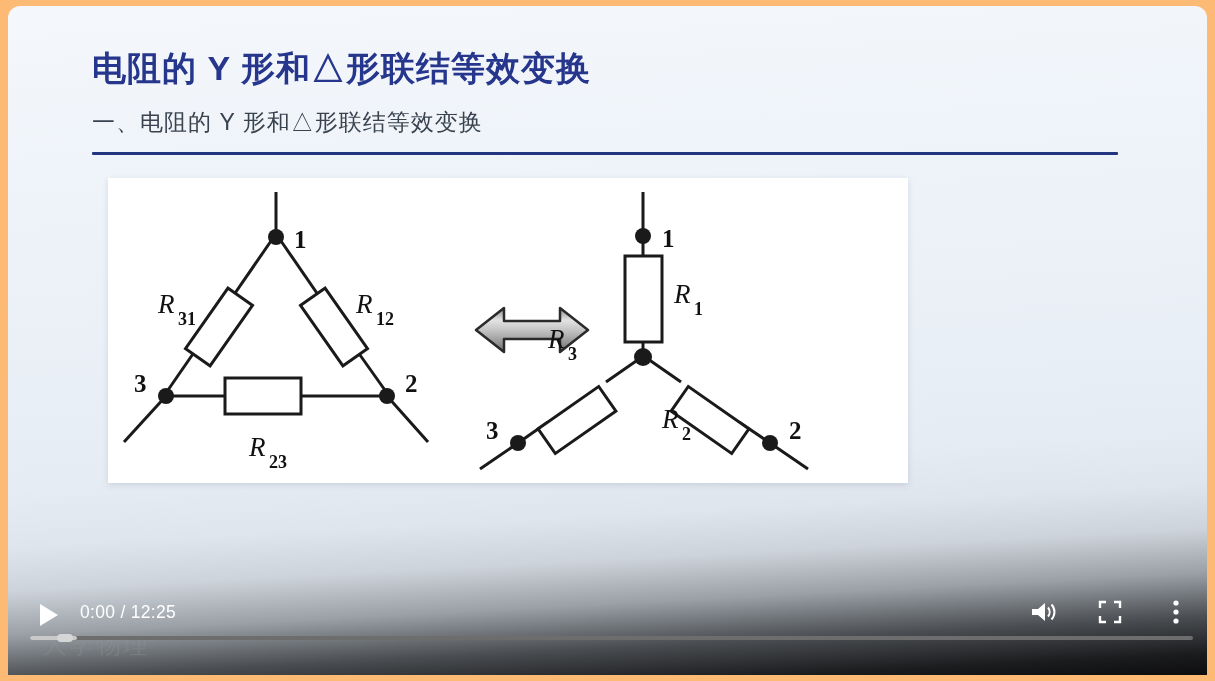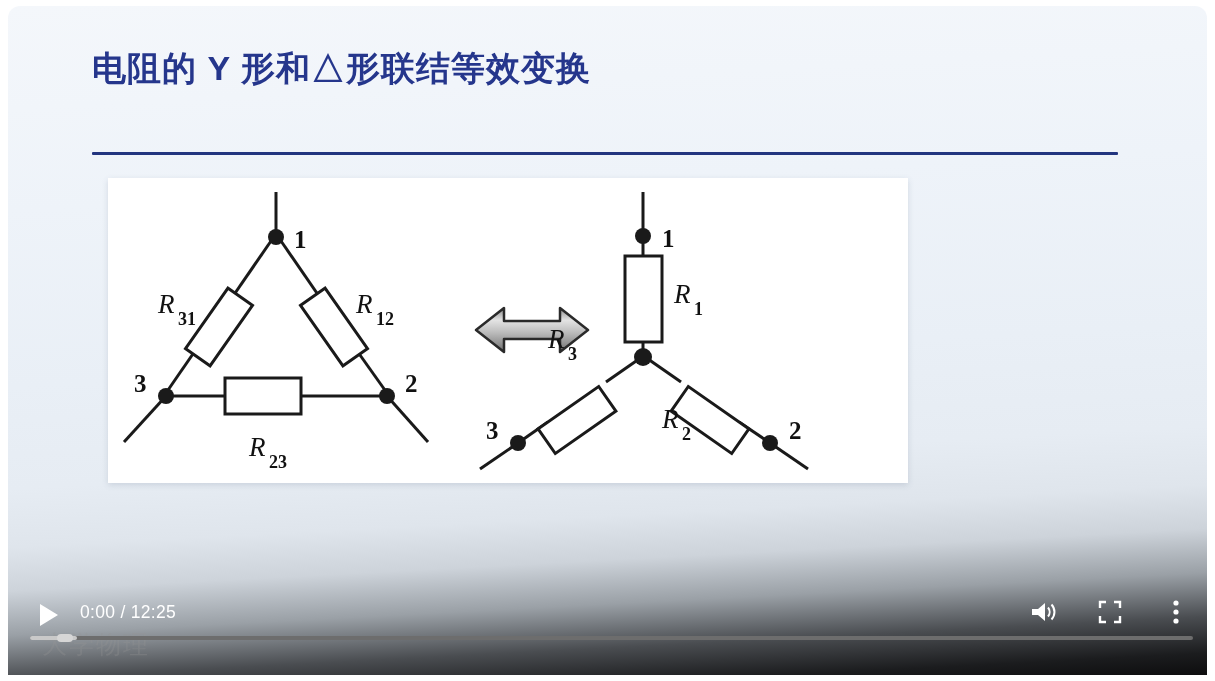"电阻的 Y 形和△形联结等效变换" #player { background: #ffffff -> #fdba74 }
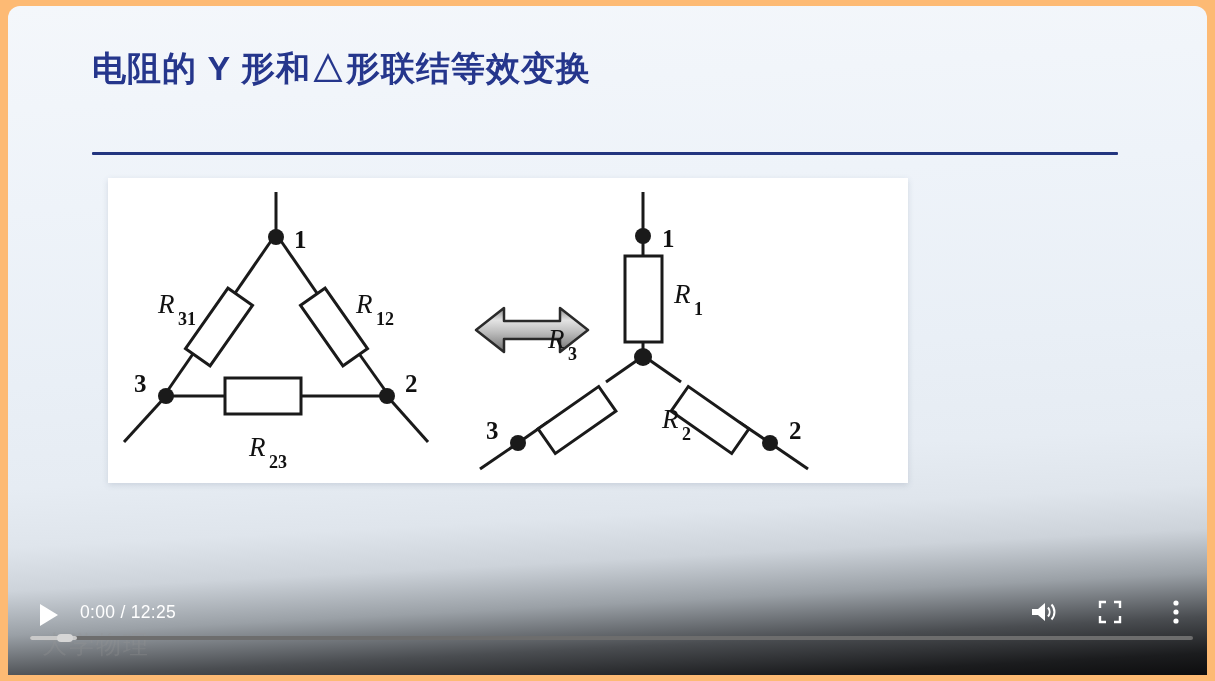"一、电阻的 Y 形和△形联结等效变换" div.subtitle { html: none -> <div>一、电阻的 Y 形和△形联结等效变换</div> }
